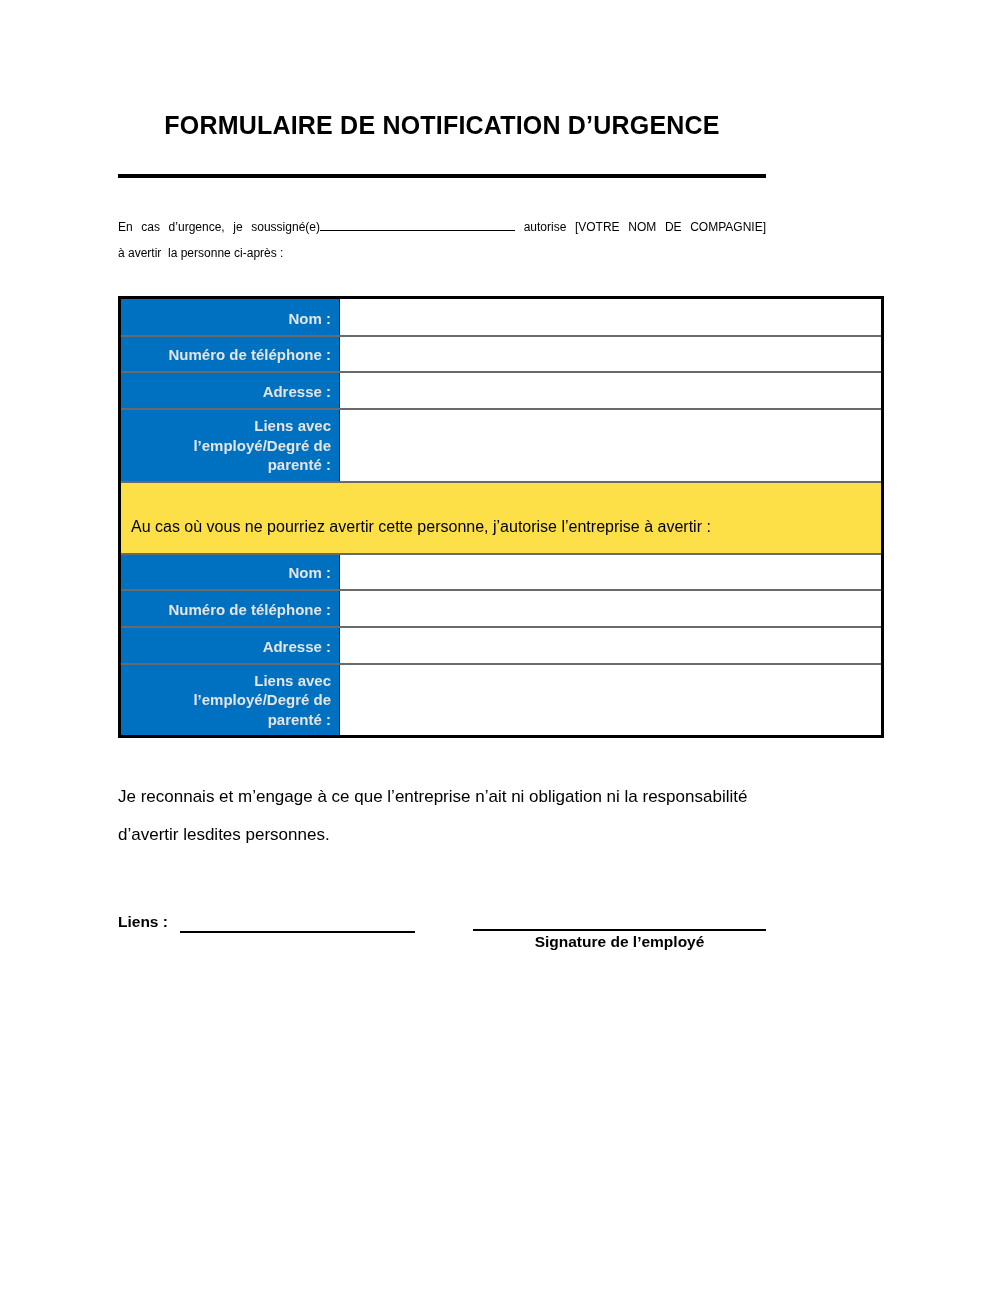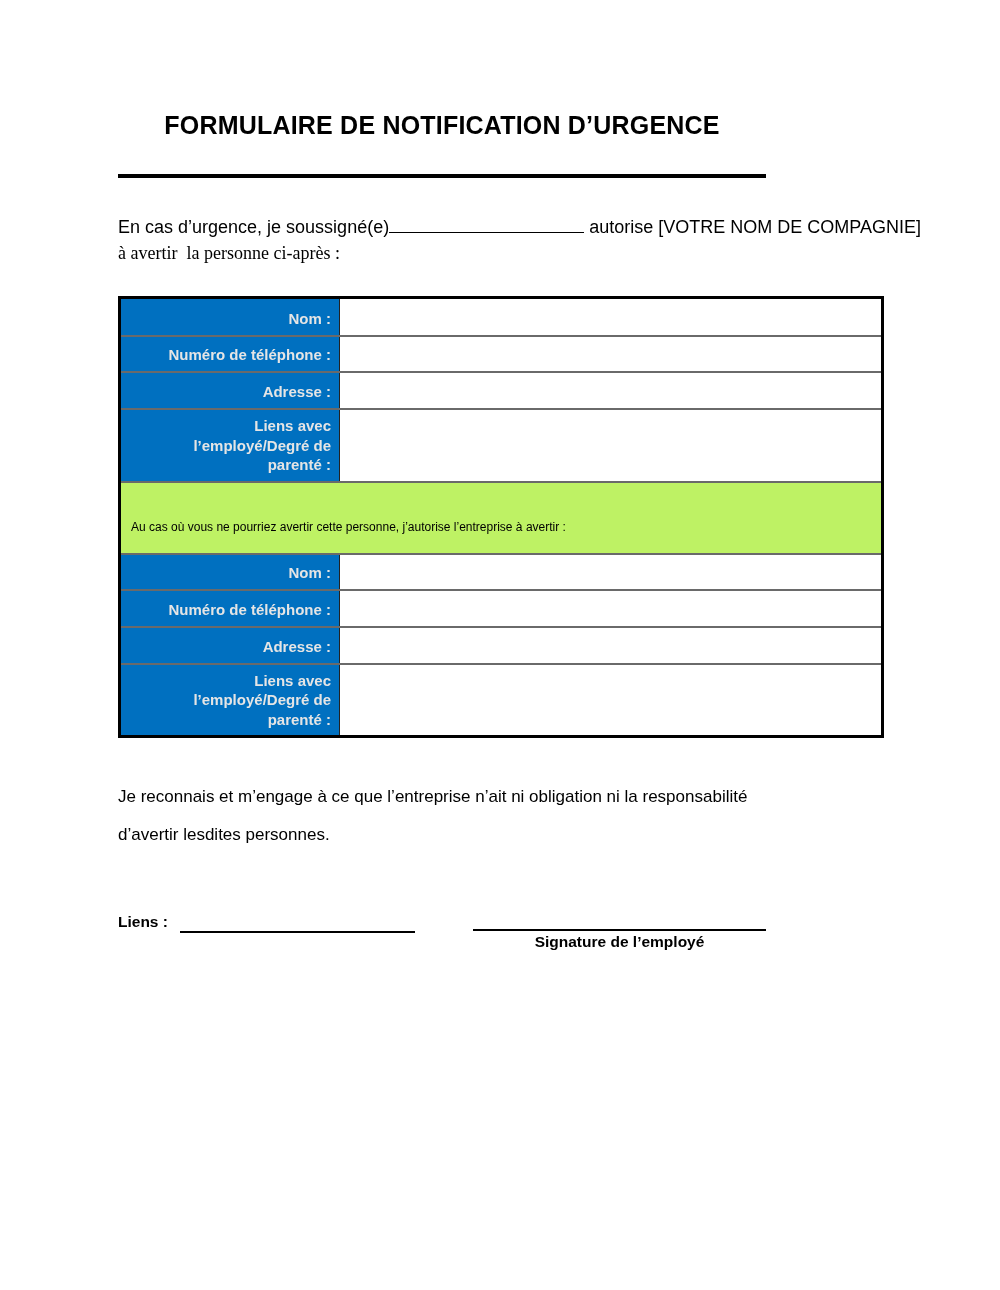"En cas d’urgence, je soussigné(e)" .intro { font-size: 18px -> 12px }
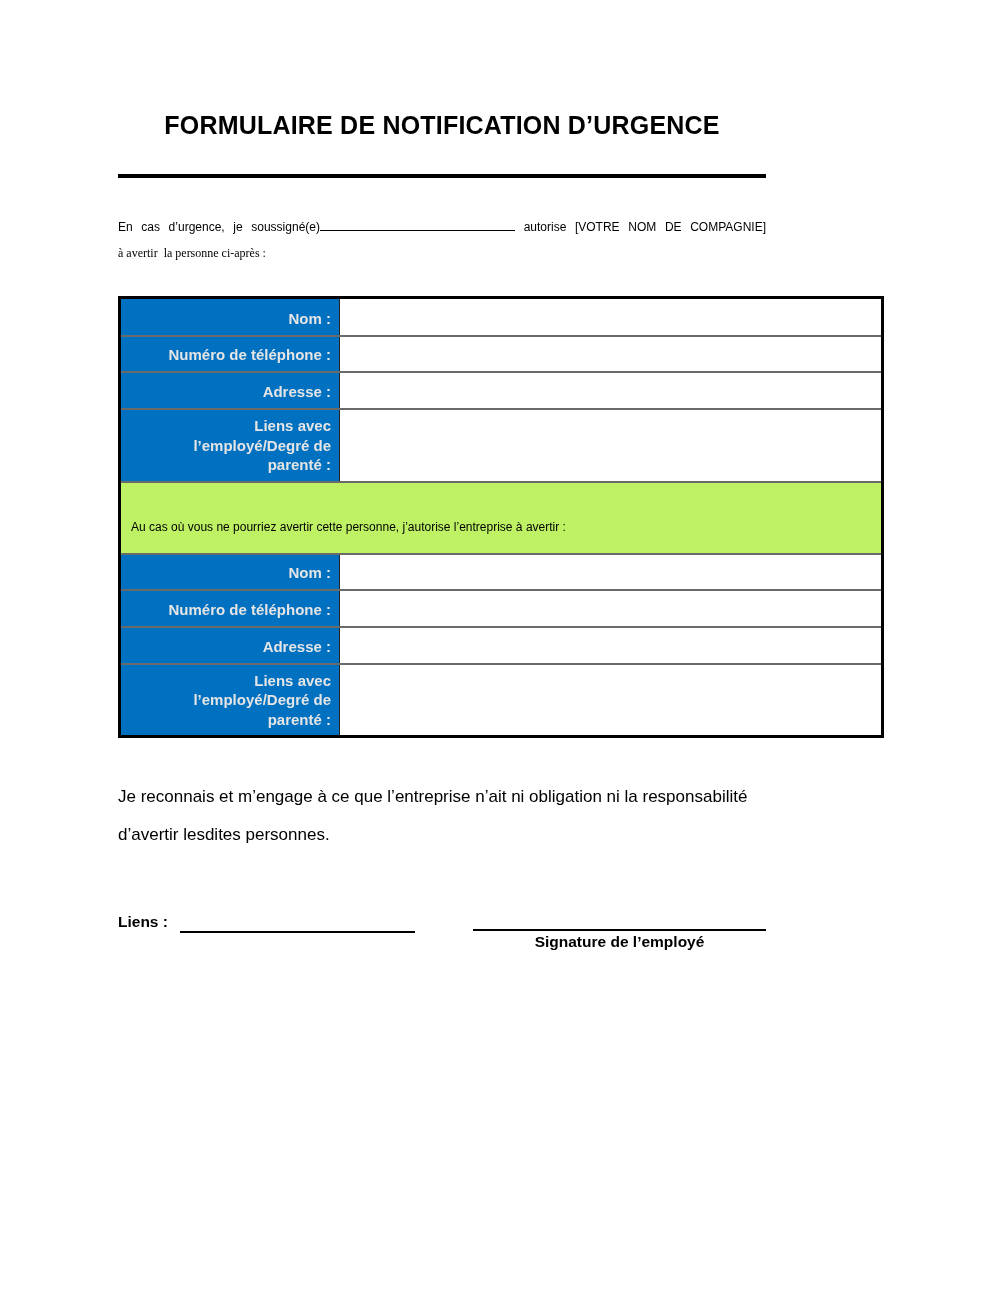"à avertir la personne ci-après" .intro-line2 { font-family: Liberation Serif, serif -> none }
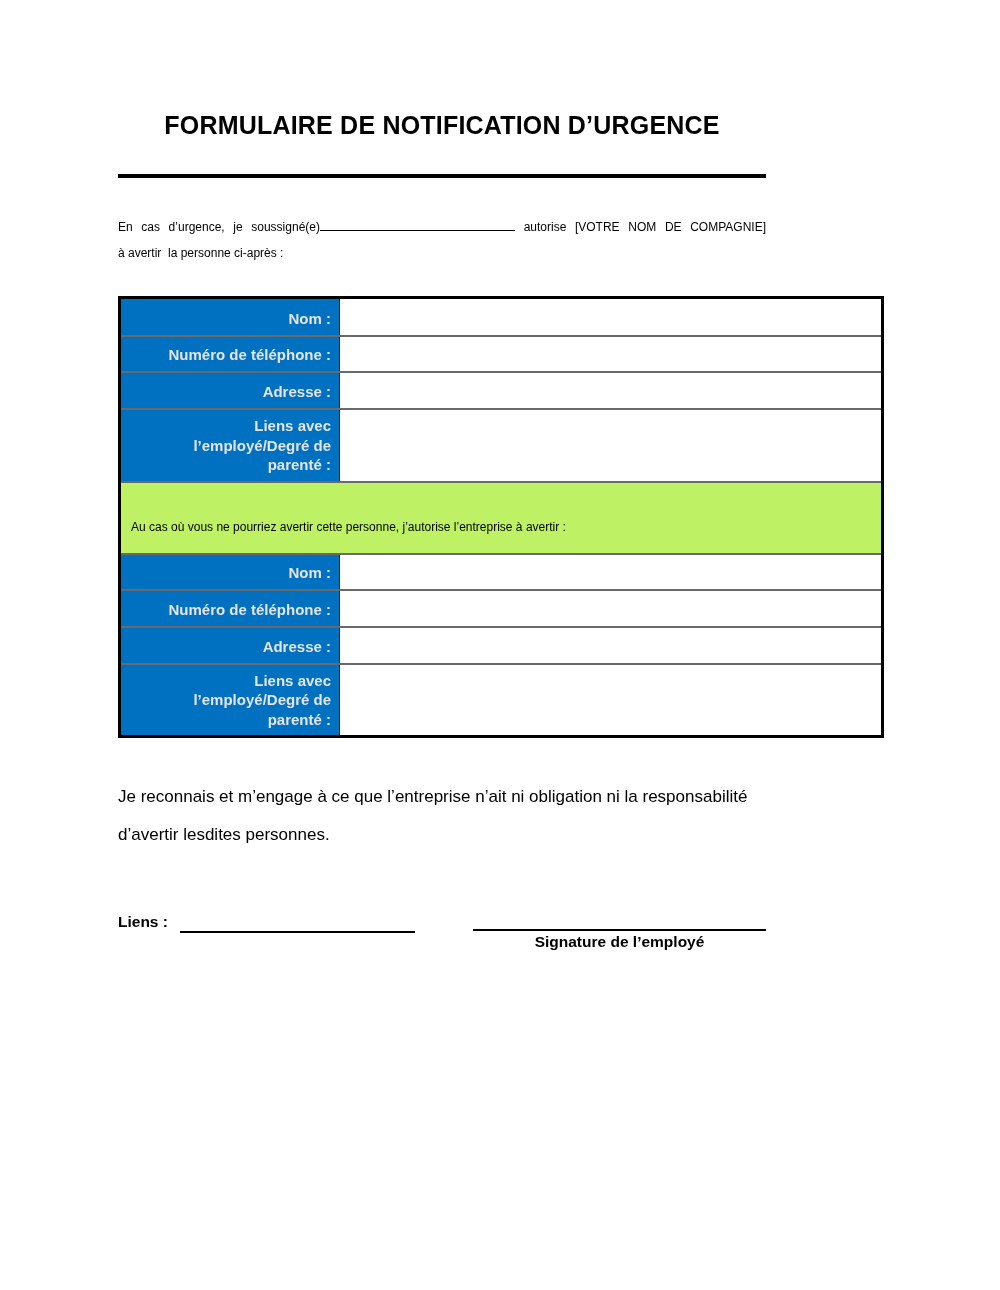"Au cas où vous ne" td.note-cell { background: #bef264 -> #fde047; font-size: 12px -> 16px }
